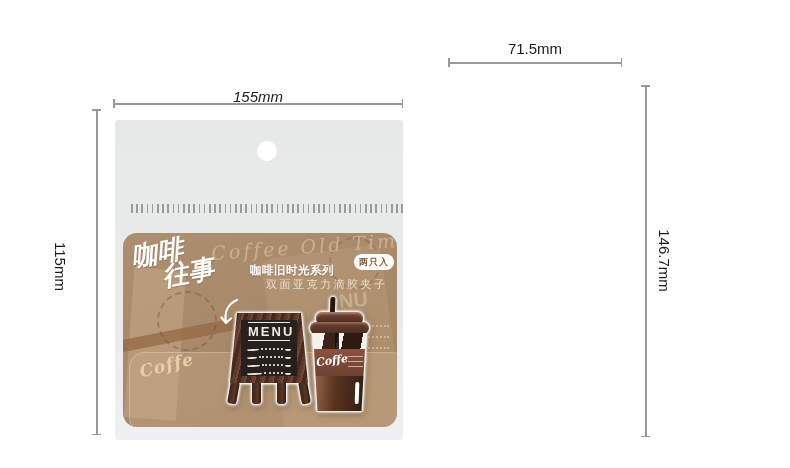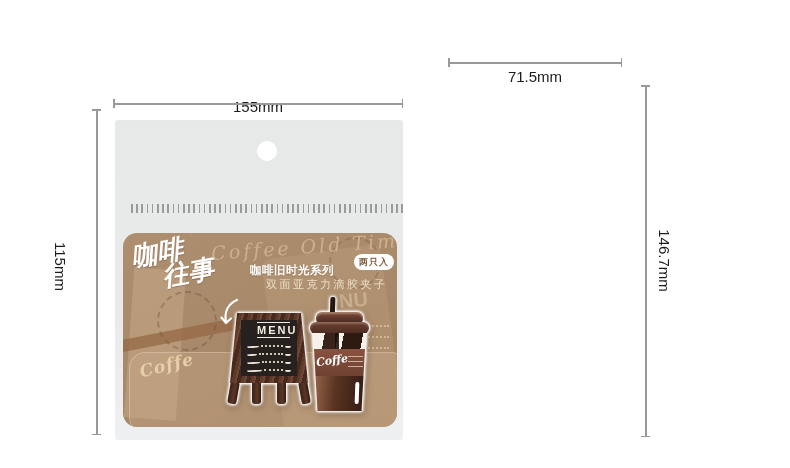"71.5mm" #dim-ph-w-label { margin-top: 28px -> none }
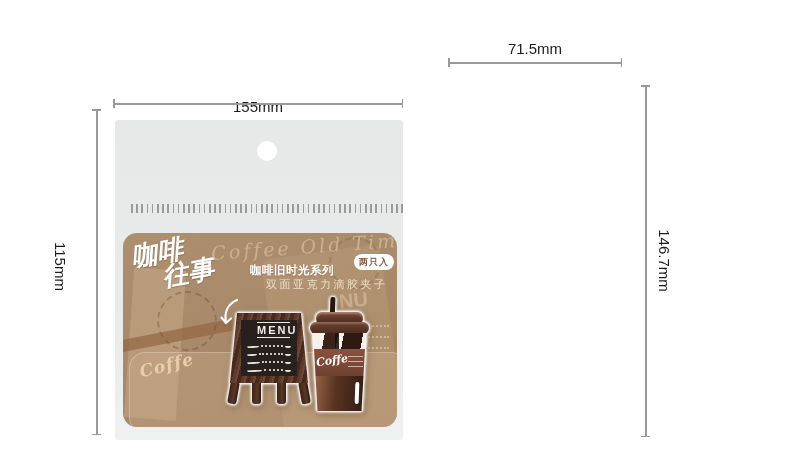"155mm" #dim-pkg-w-label { font-style: none -> italic; top: 98px -> 88px }
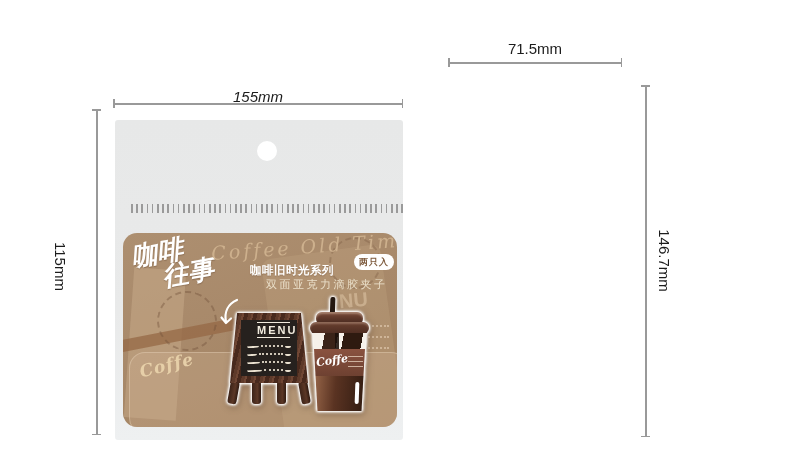"MENU" .menu-title { font-size: 11px -> 13px; margin: 0 3px 2px 12px -> 0 3px 2px 3px }
